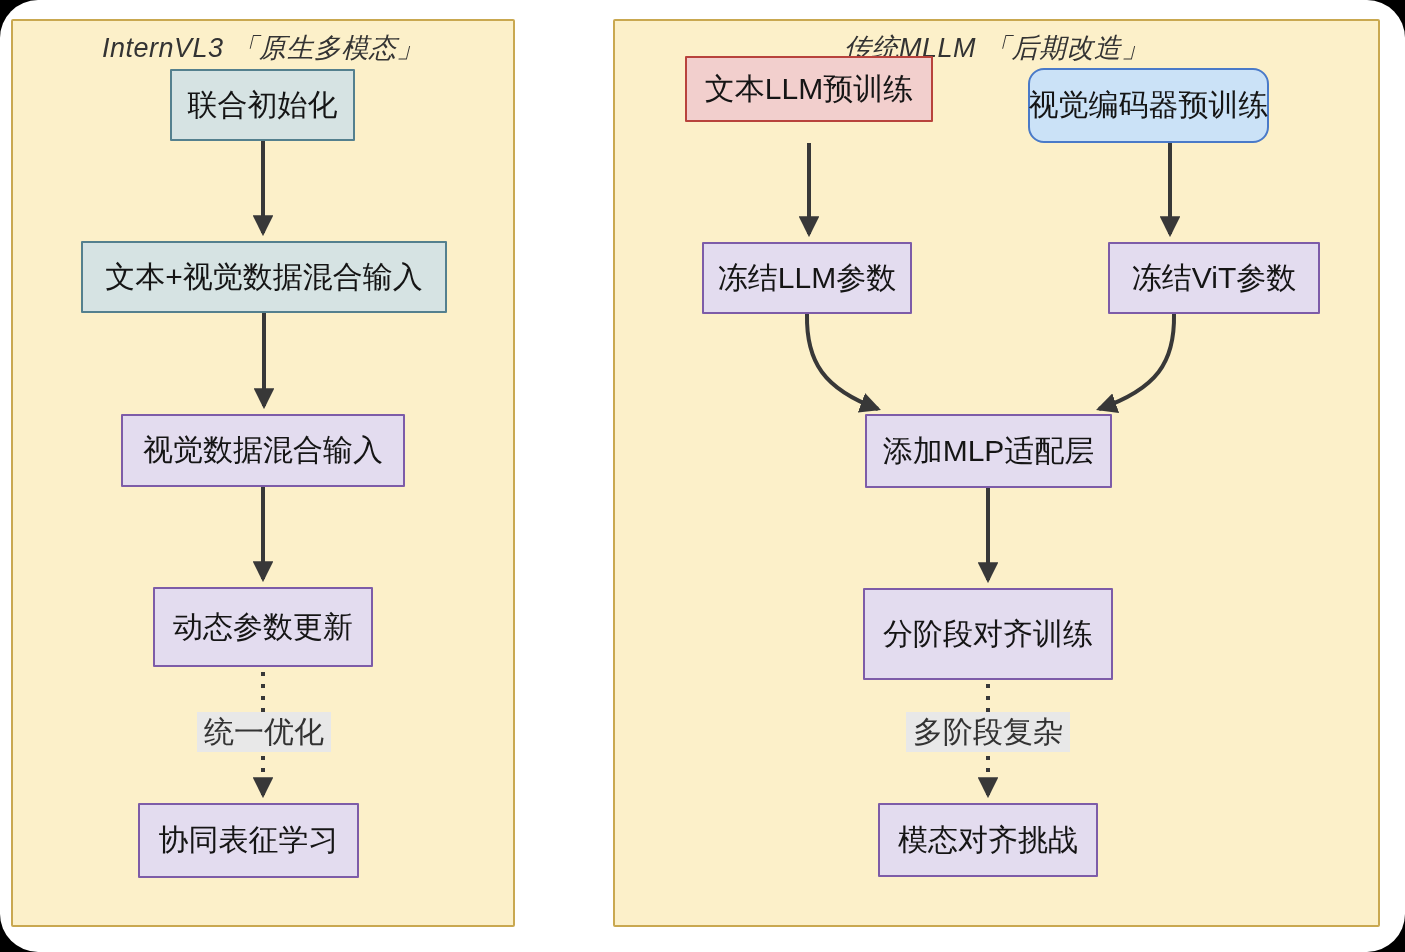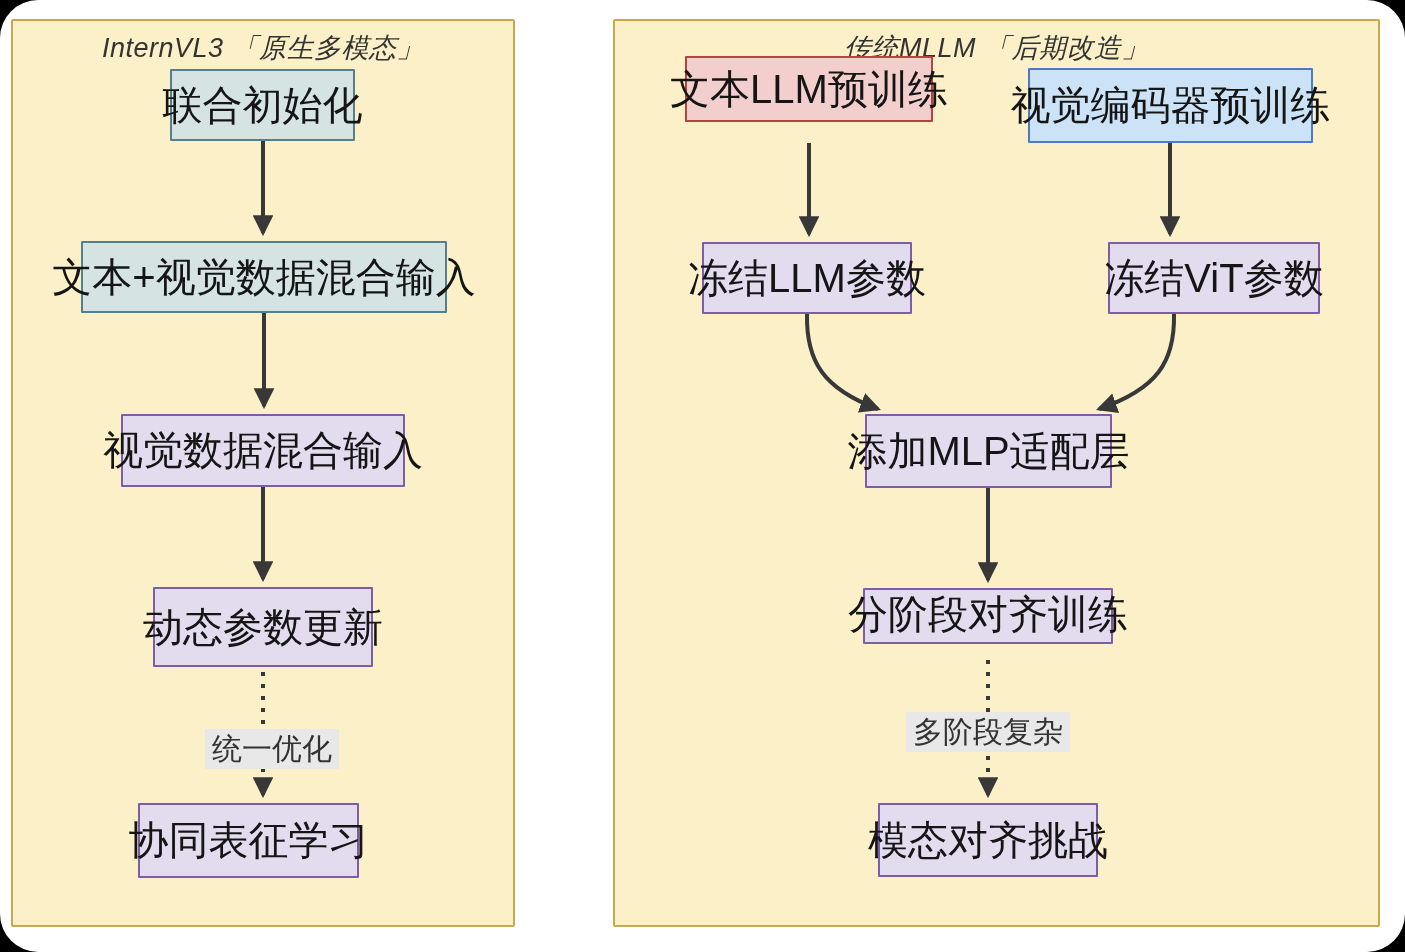"联合初始化" .node { font-size: 40px -> 30px }
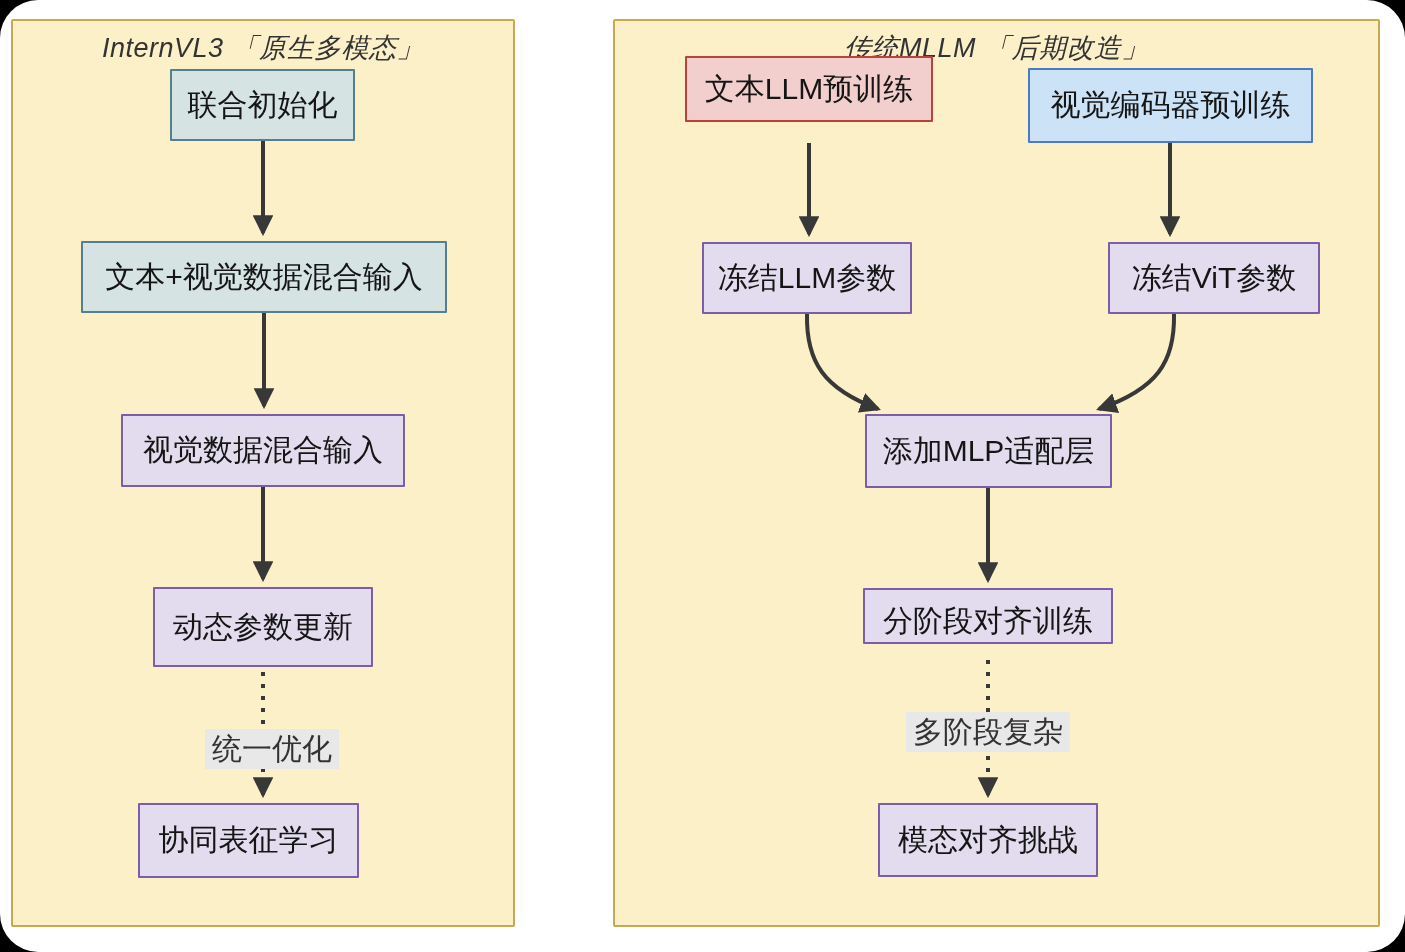"视觉编码器预训练" .n-vis-enc { border-radius: none -> 16px; width: 285px -> 241px }
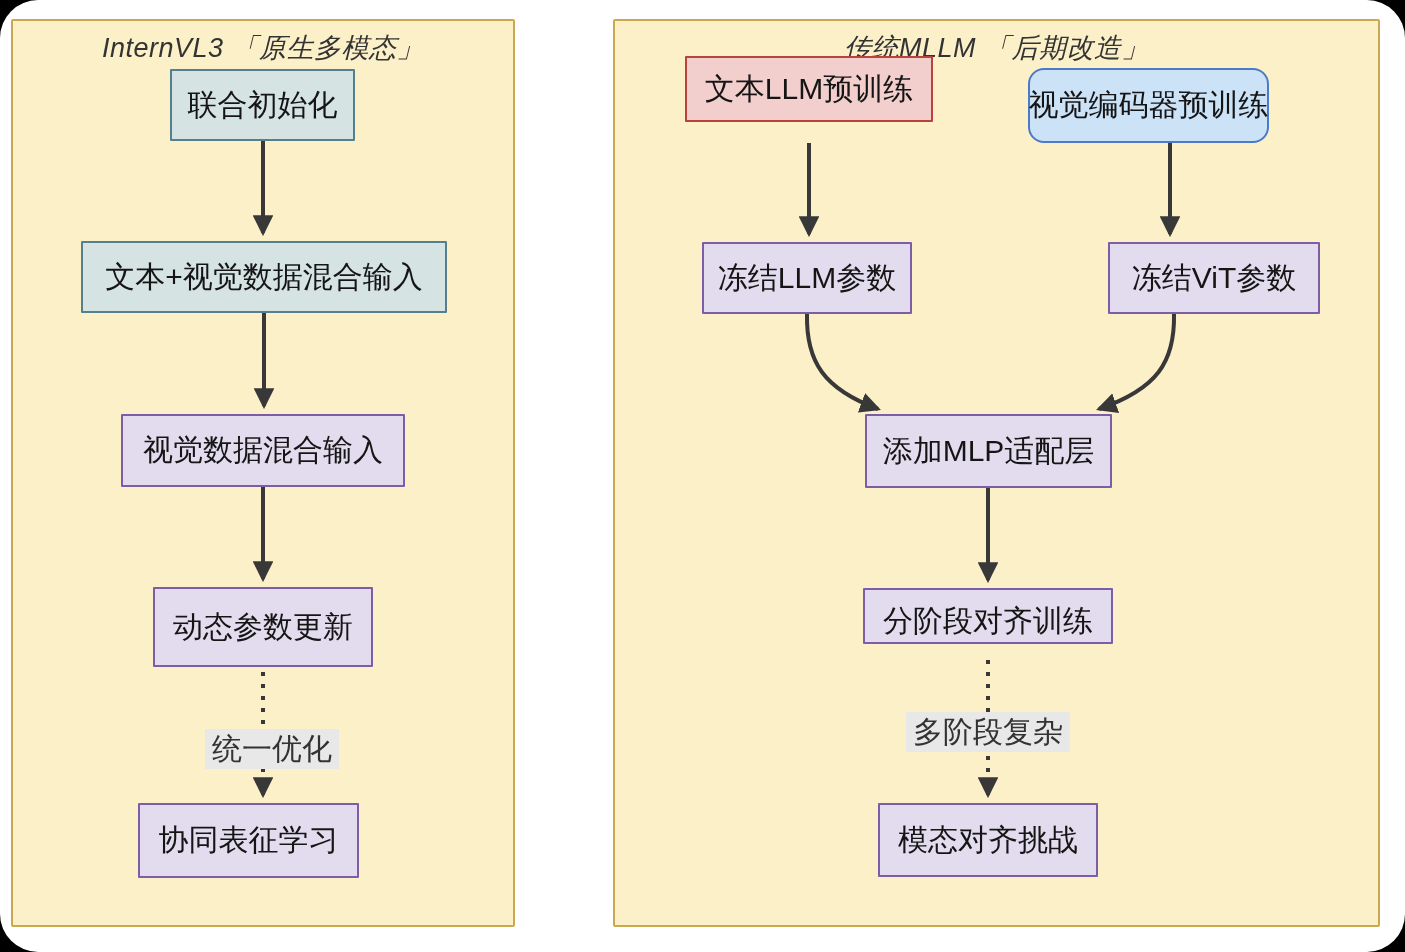"分阶段对齐训练" .n-staged-align { align-items: flex-end -> none; height: 56px -> 92px }
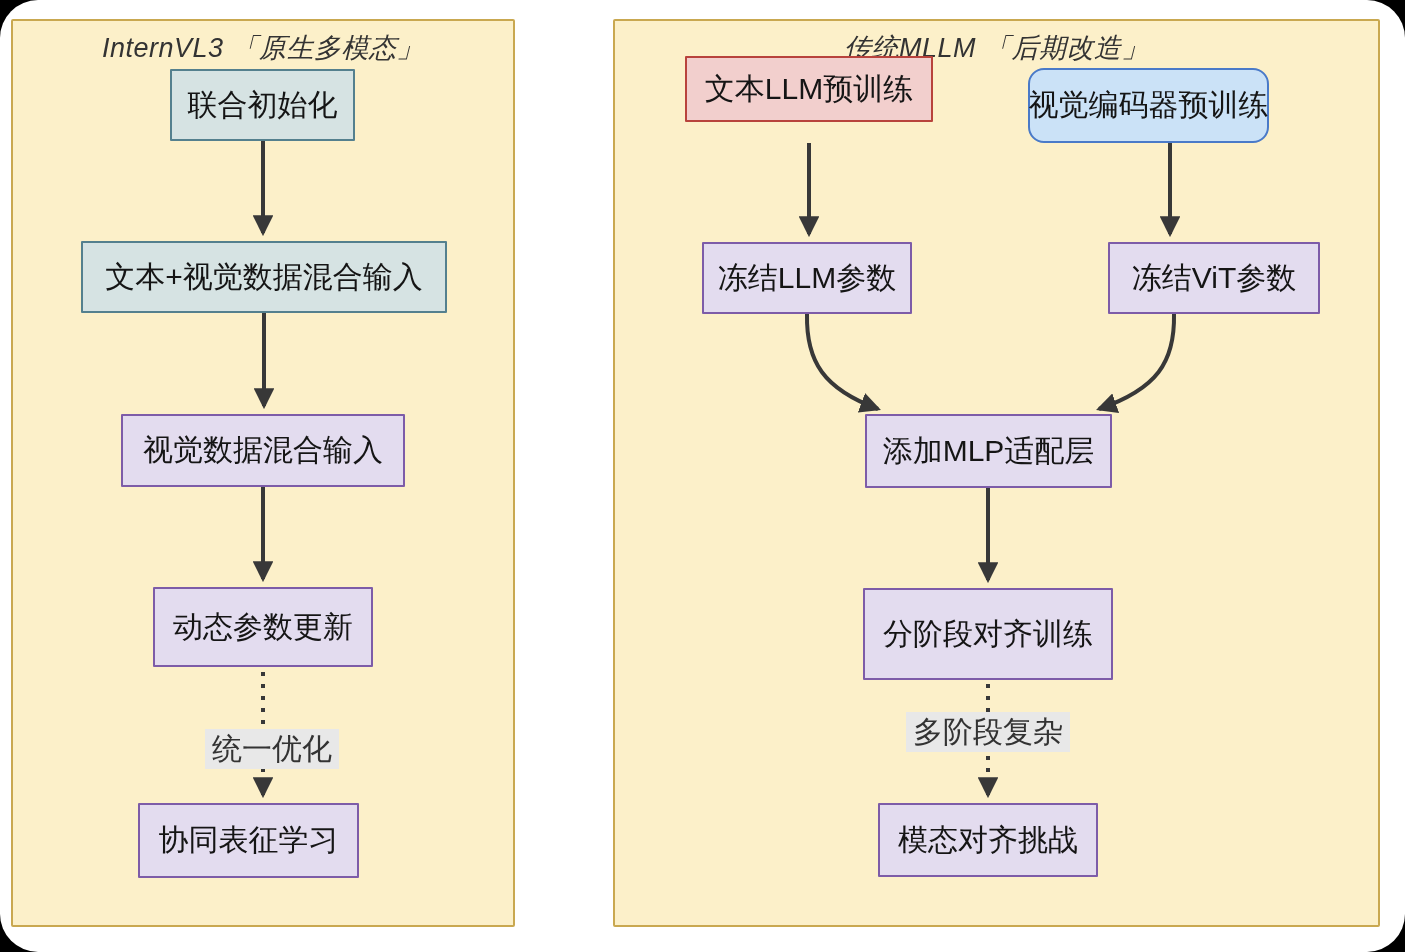"统一优化" .el-left { left: 272px -> 264px; margin-top: 17px -> none }
